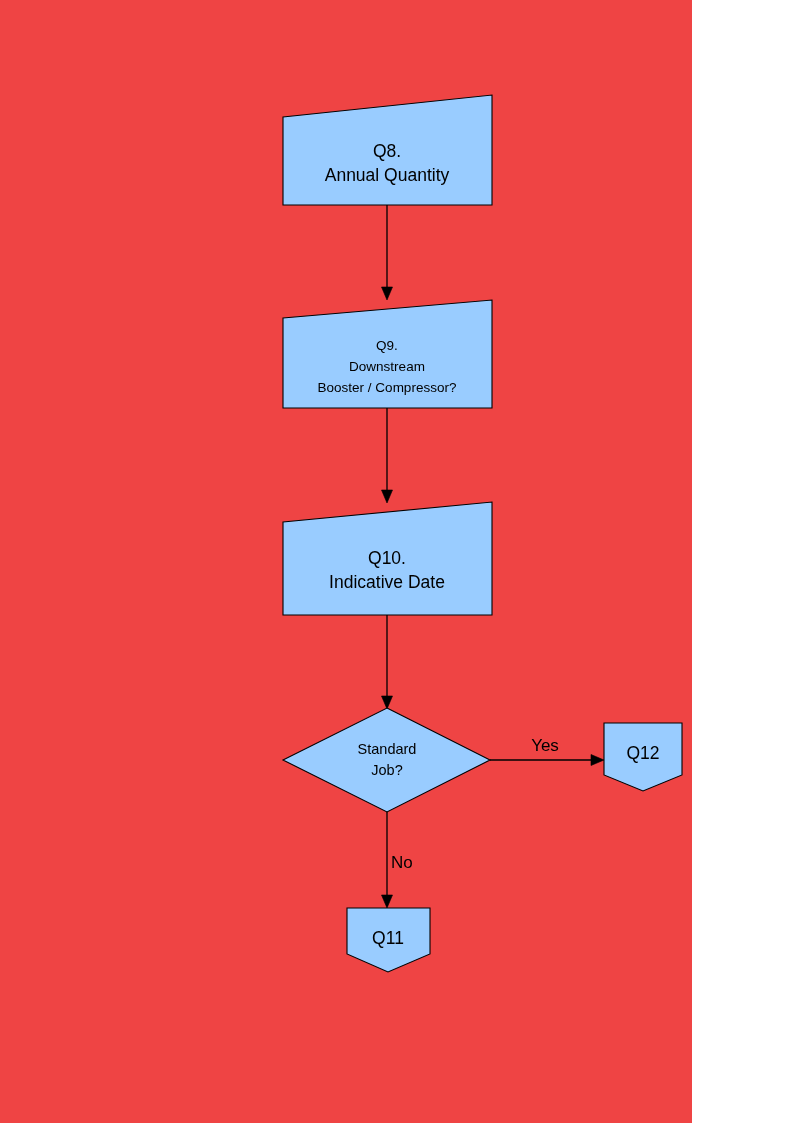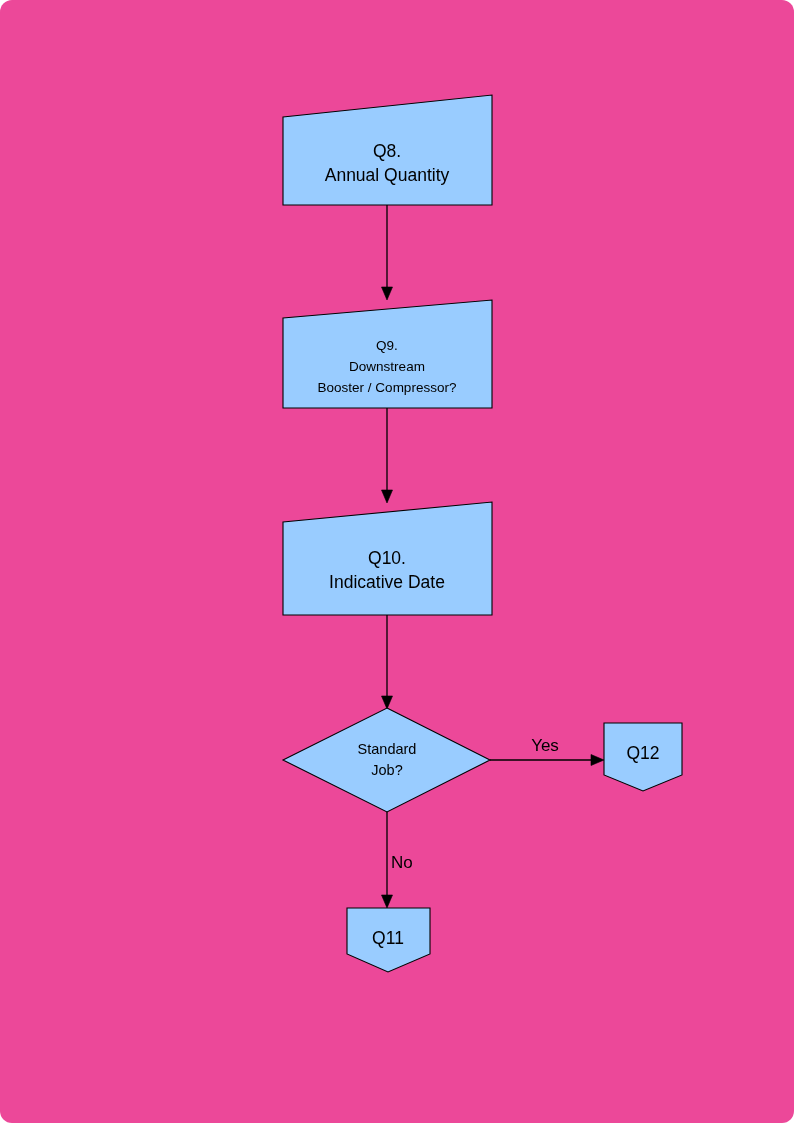"Q8." #canvas { background: #ec4899 -> #ef4444; border-radius: 12px -> none; width: 794px -> 692px }
